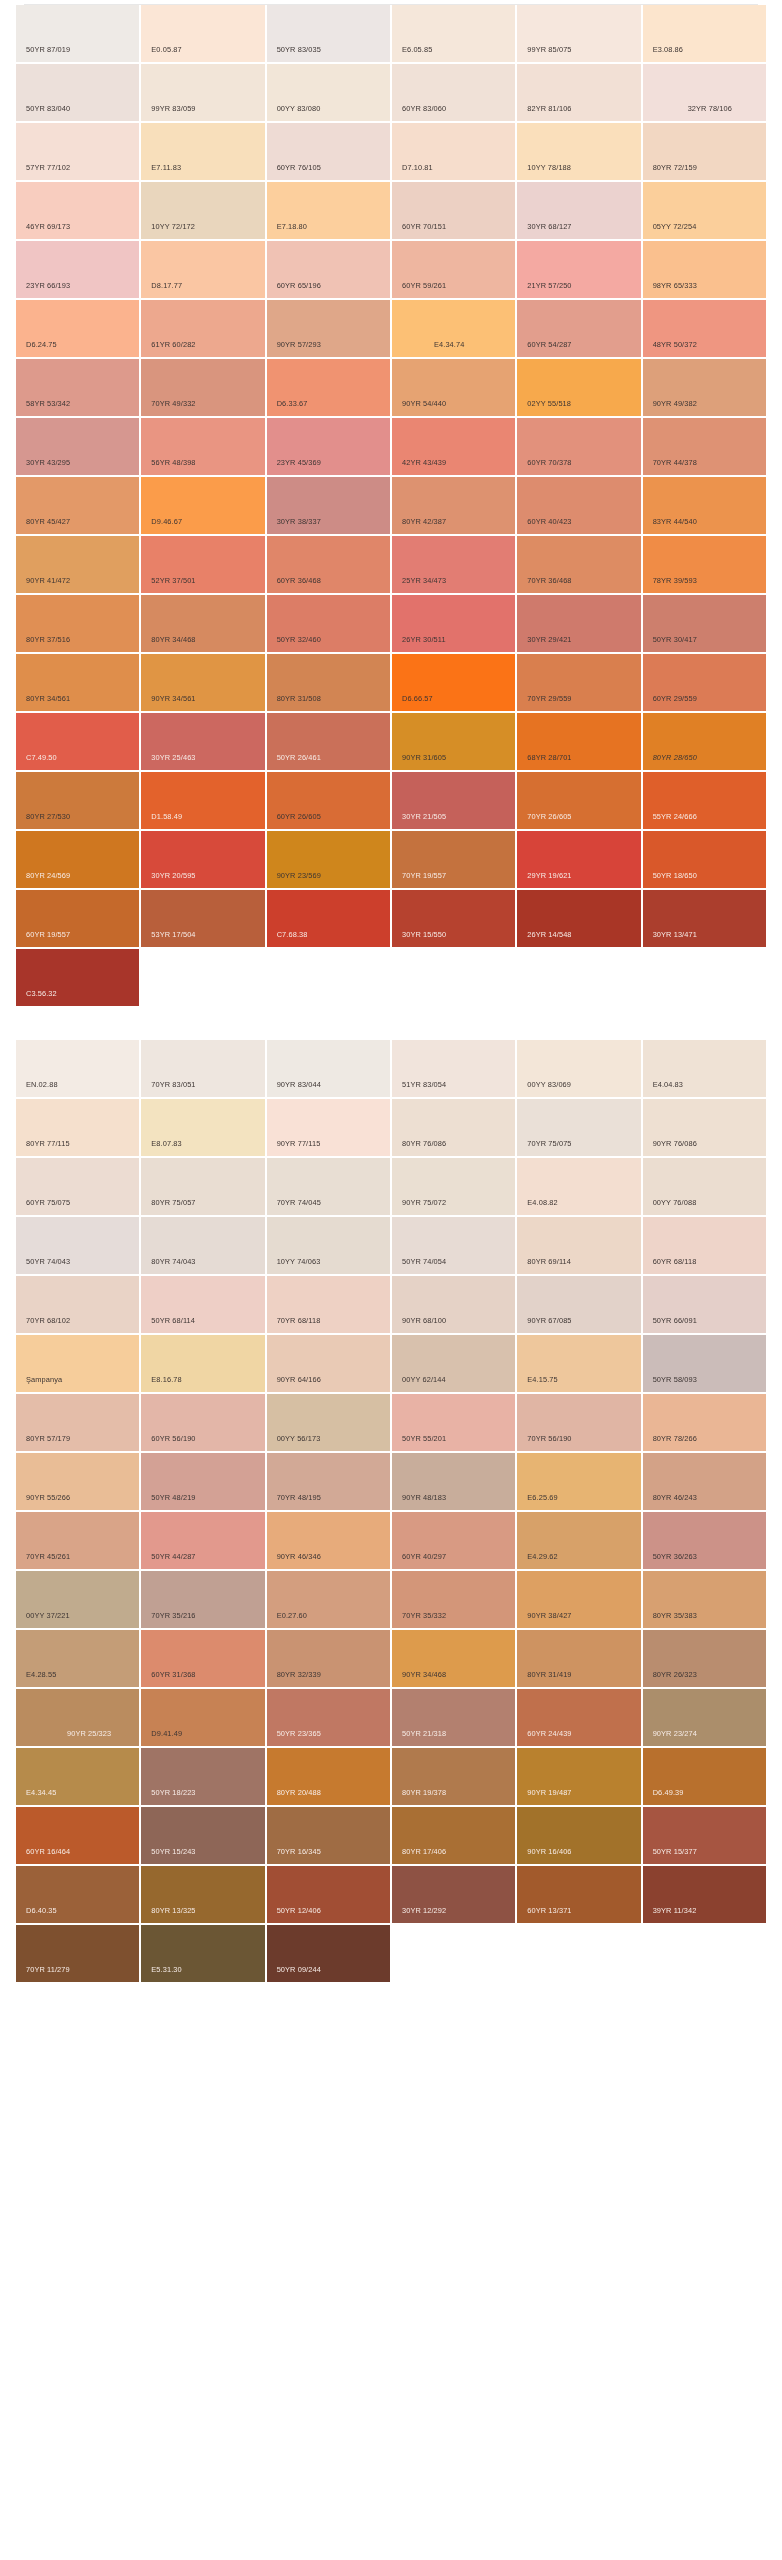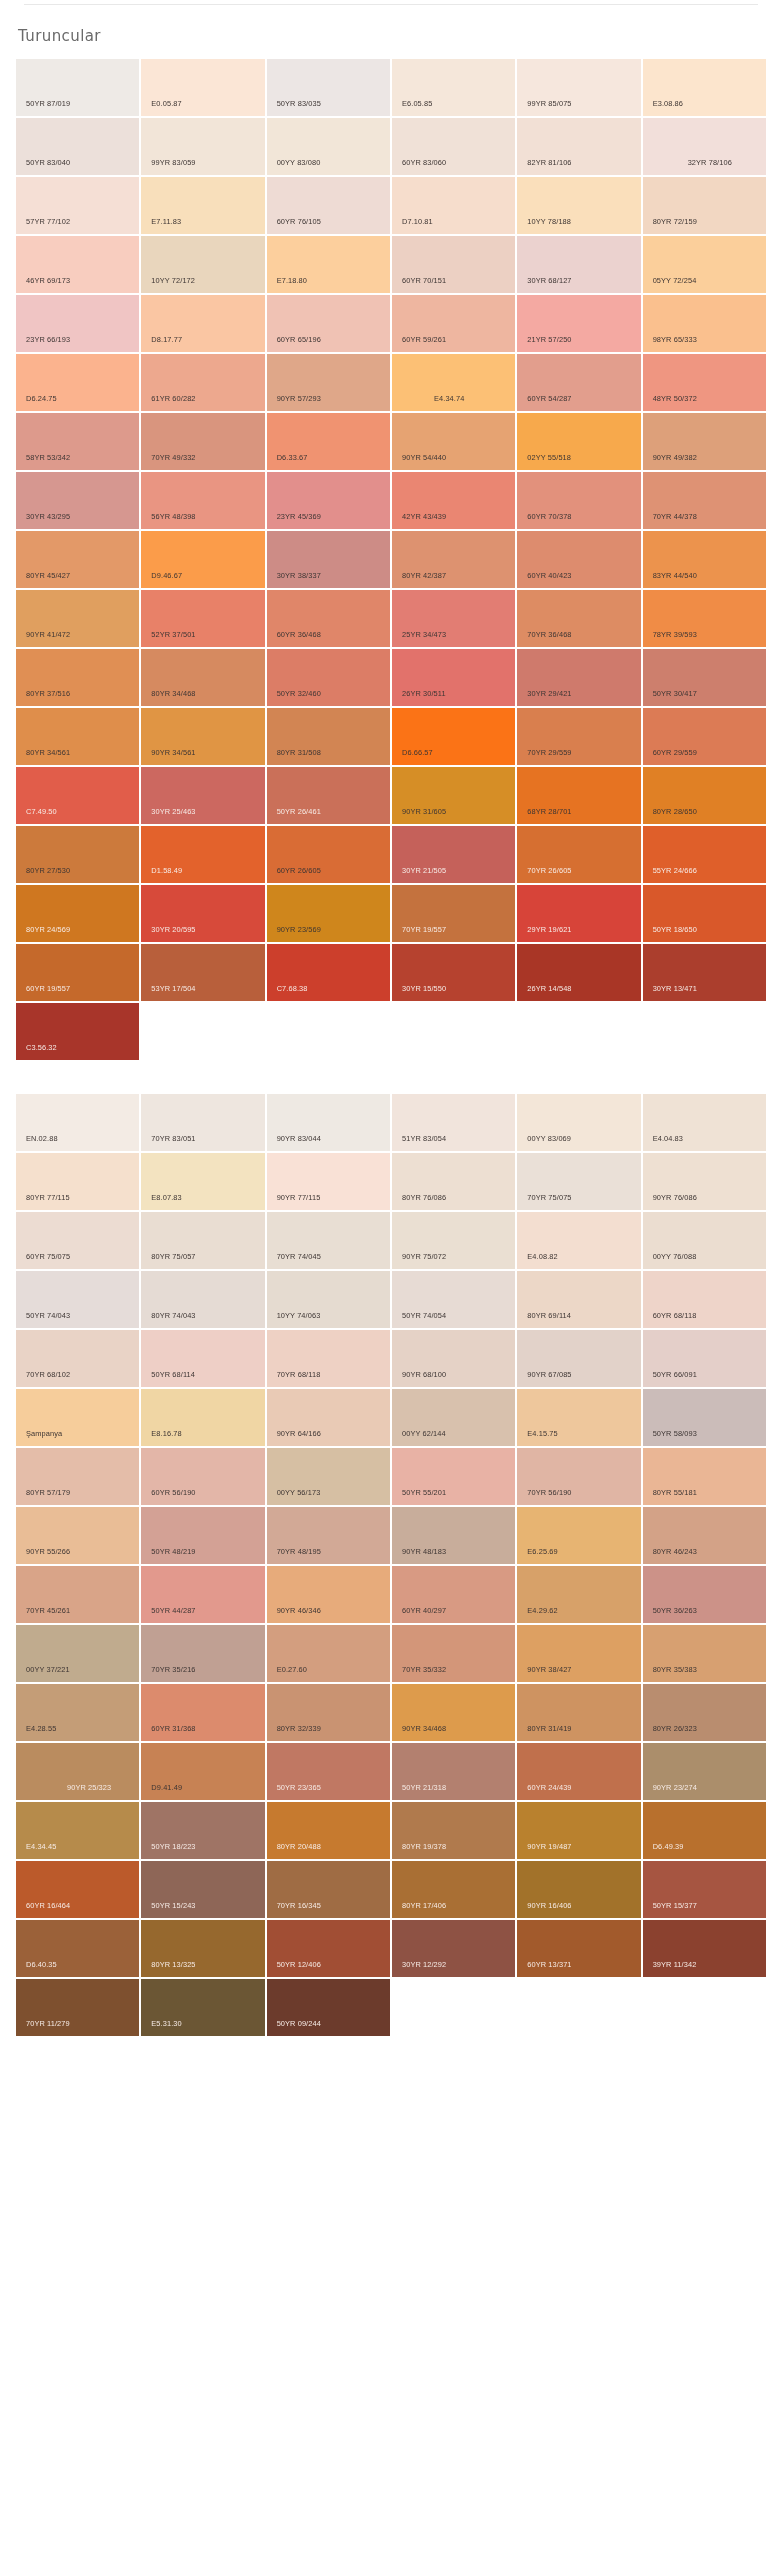"Turuncular" h2.section-title { html: <h2>Turuncular</h2> -> none }
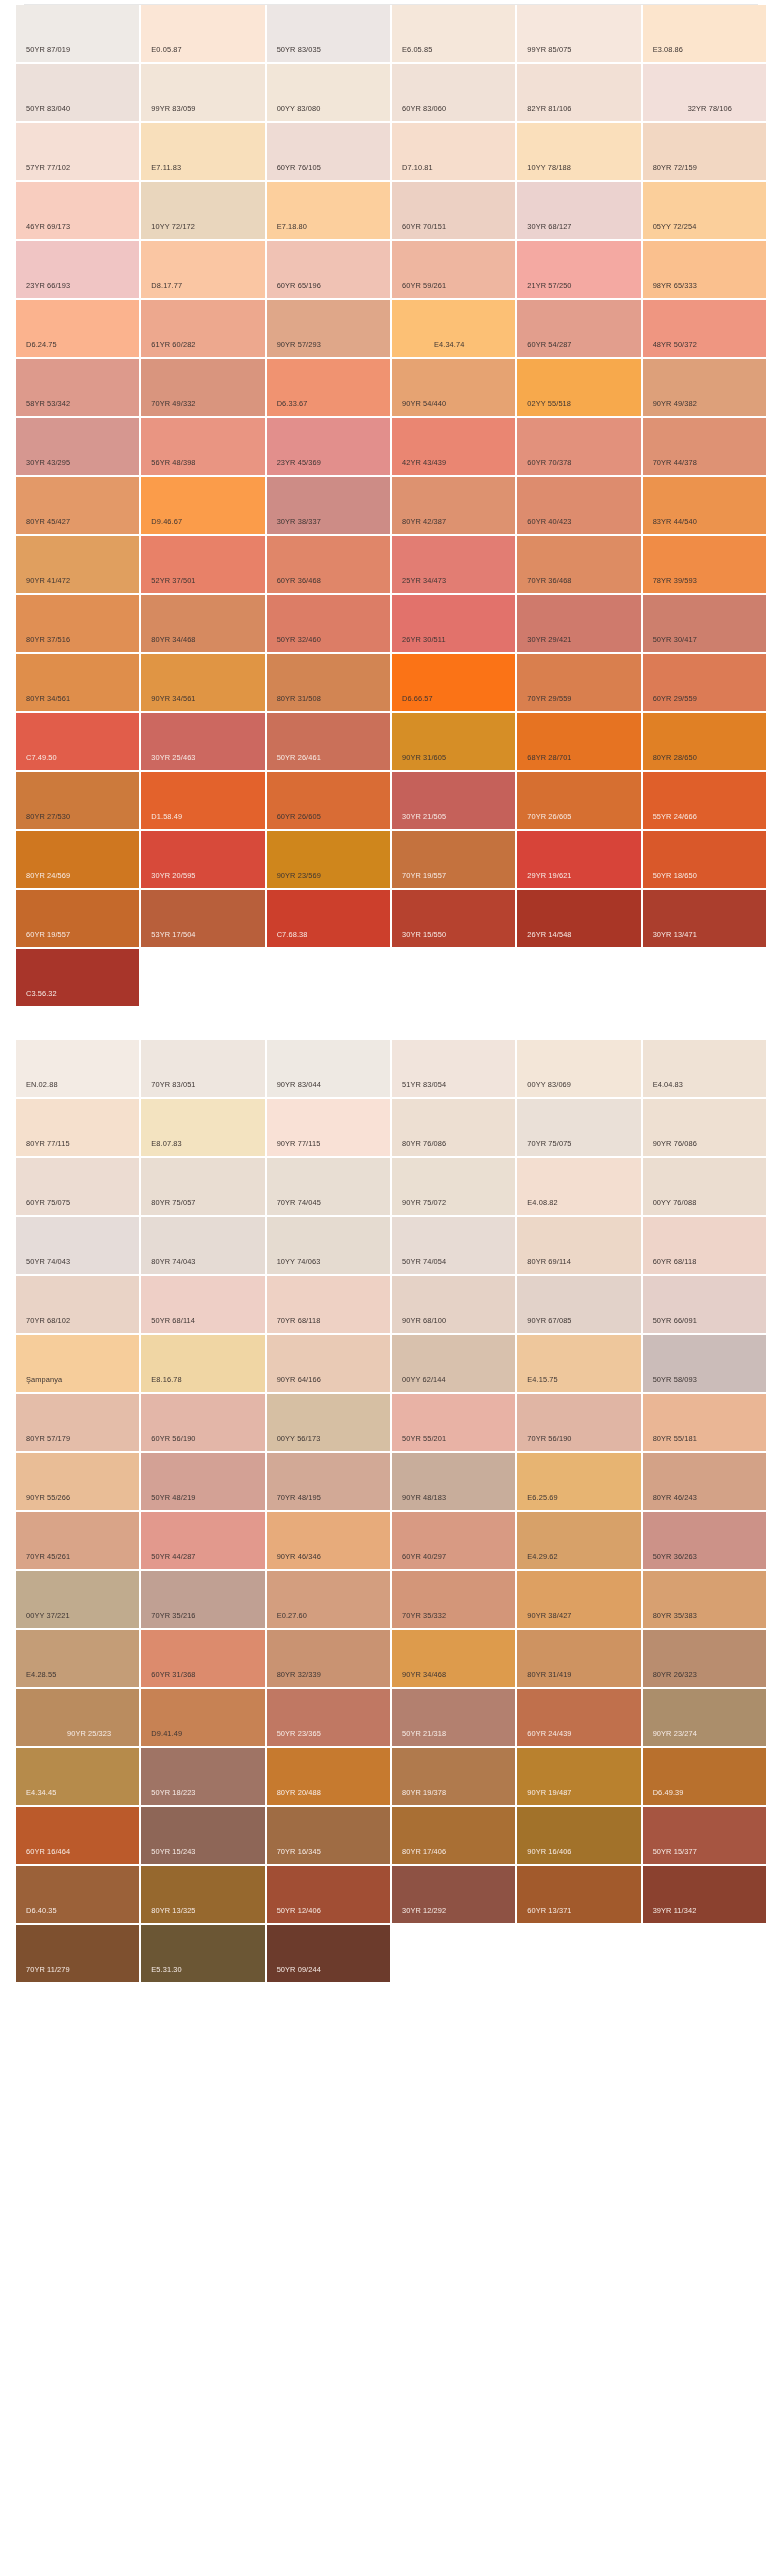"80YR 28/650" span.swatch-label { font-style: none -> italic }
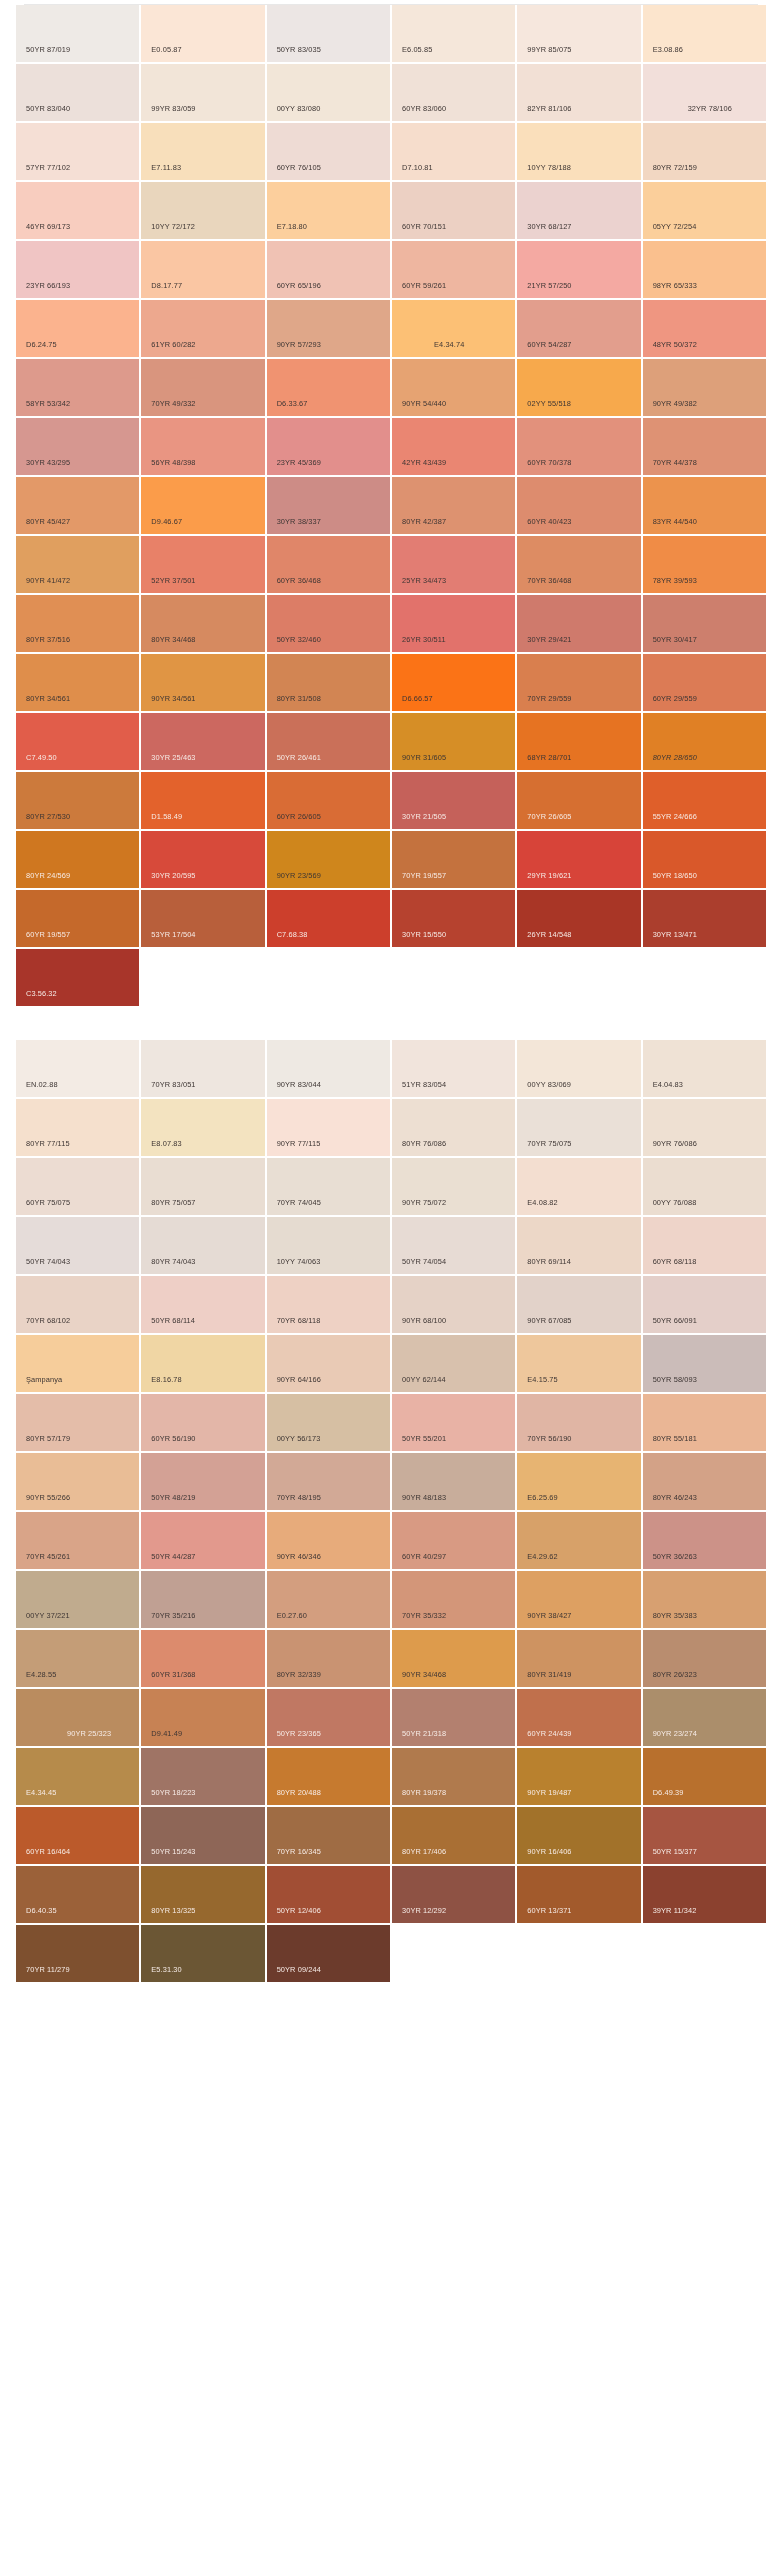"80YR 55/181" span.swatch-label { text: 55/181 -> 78/266 }
